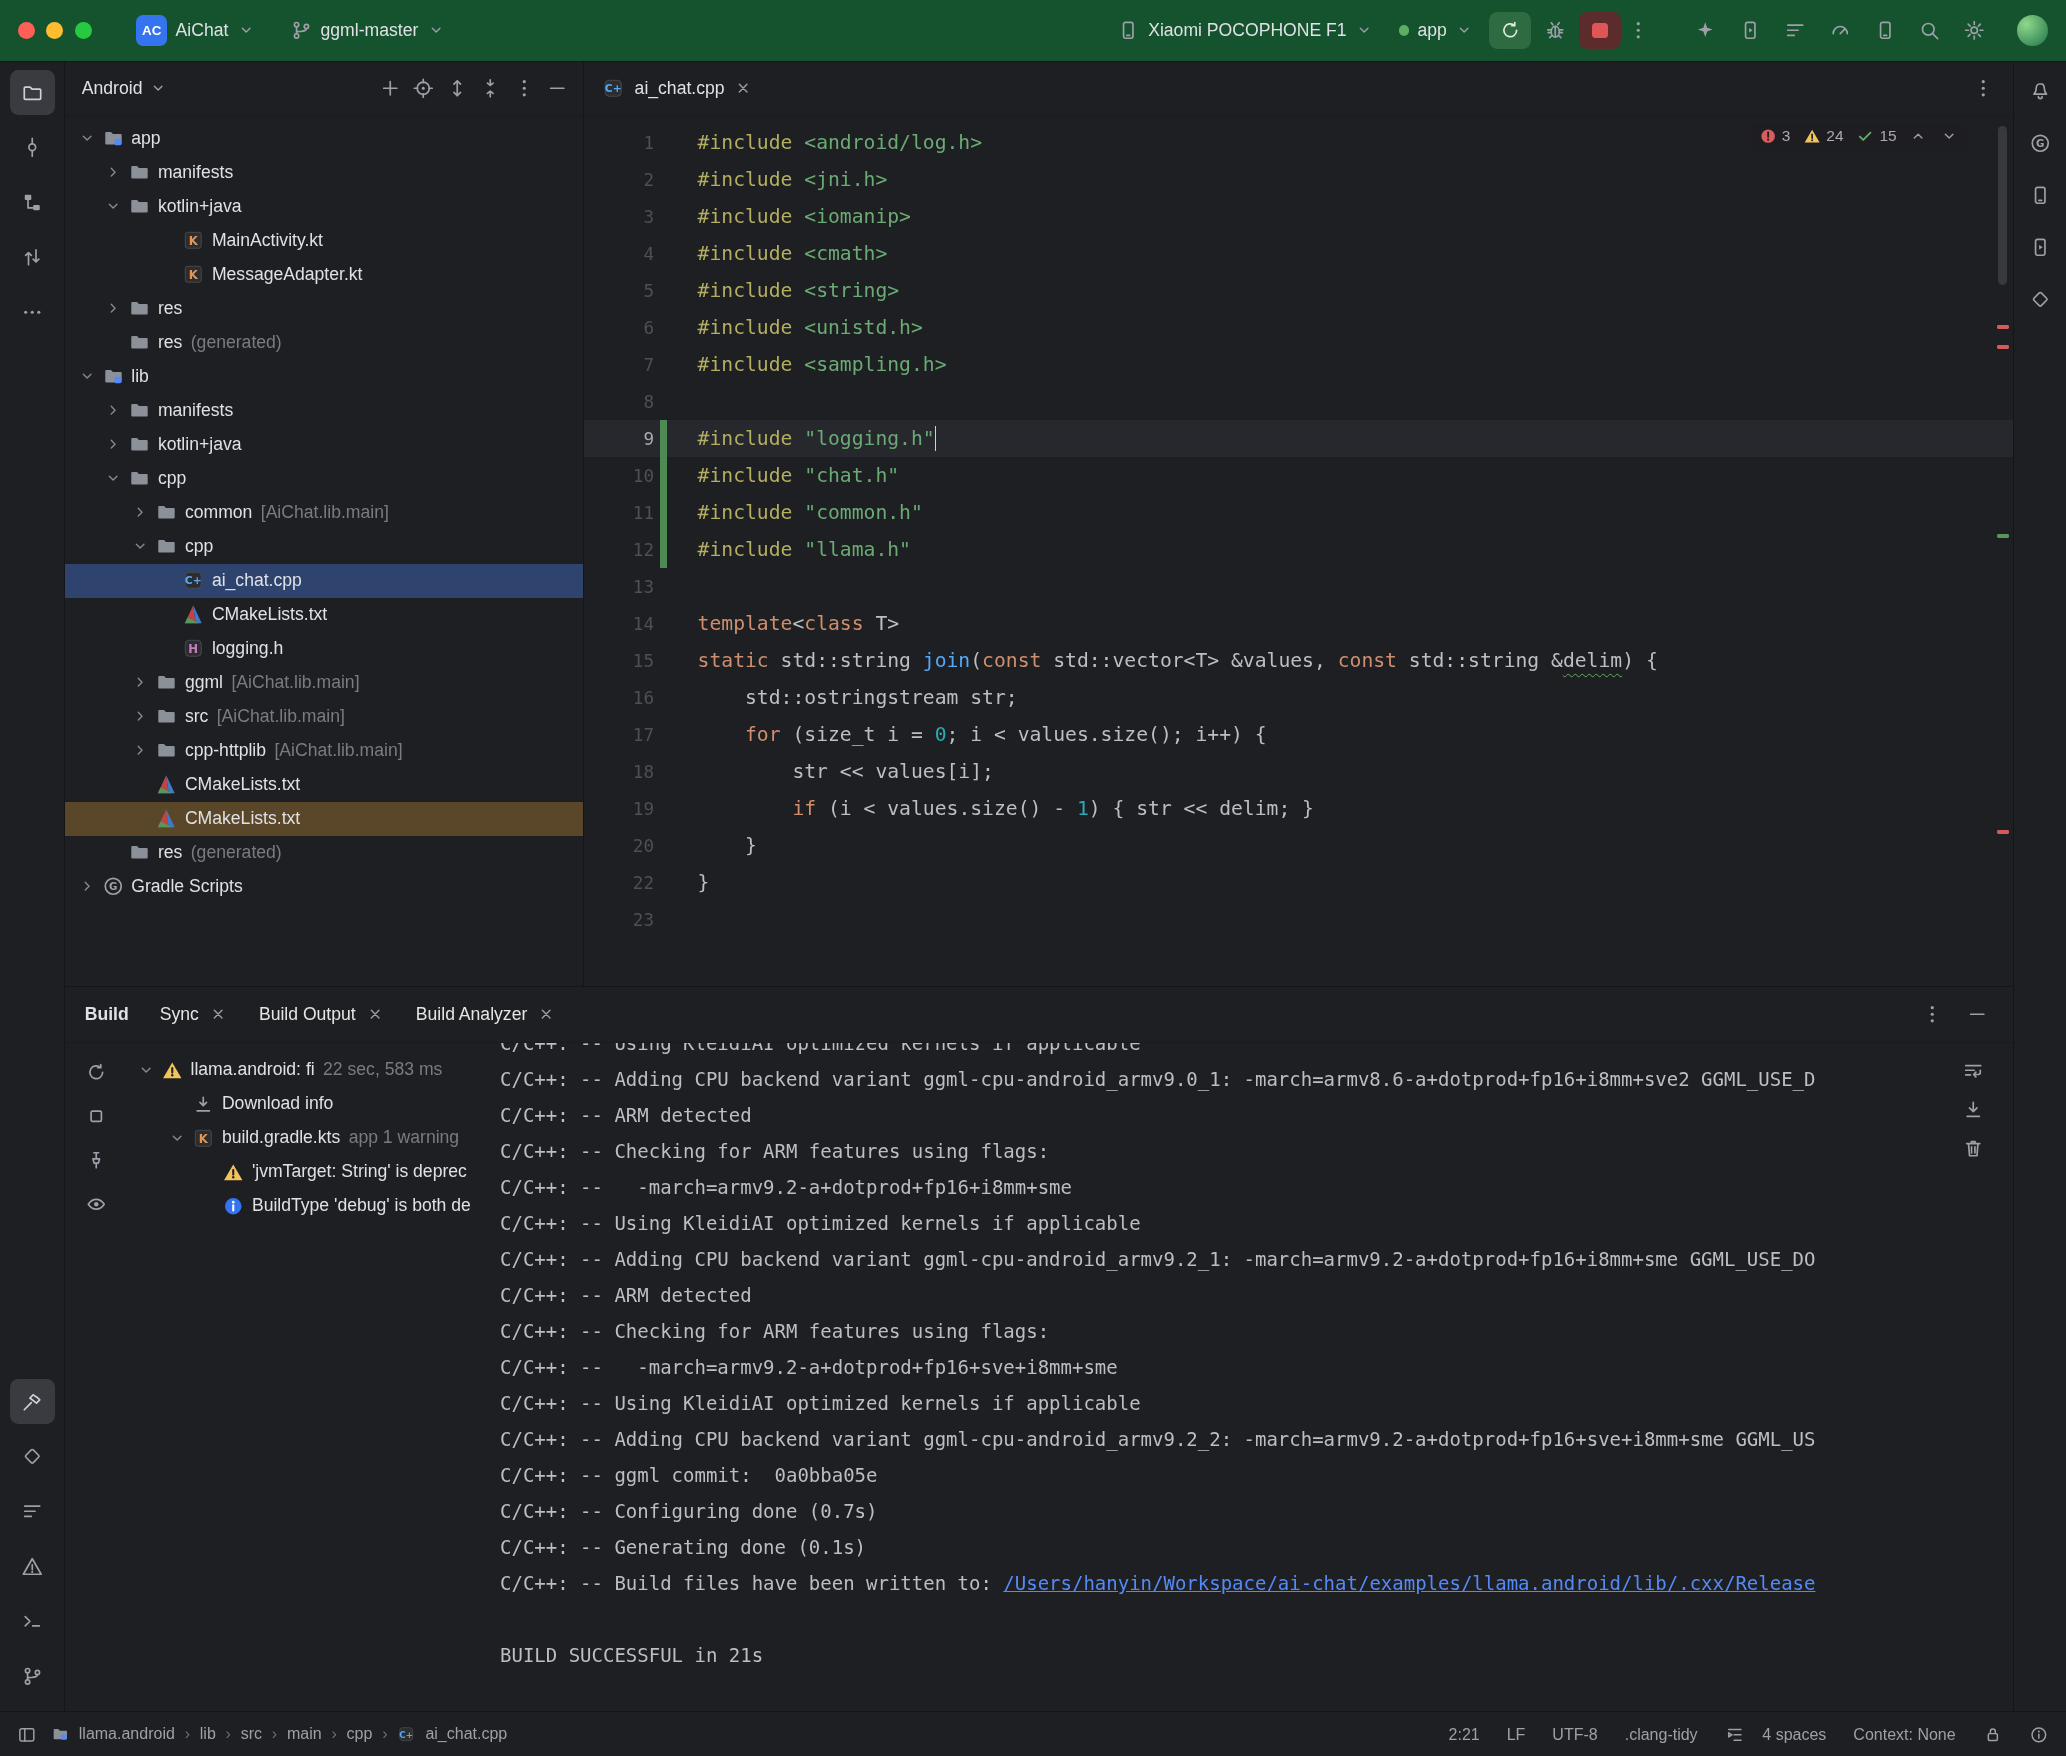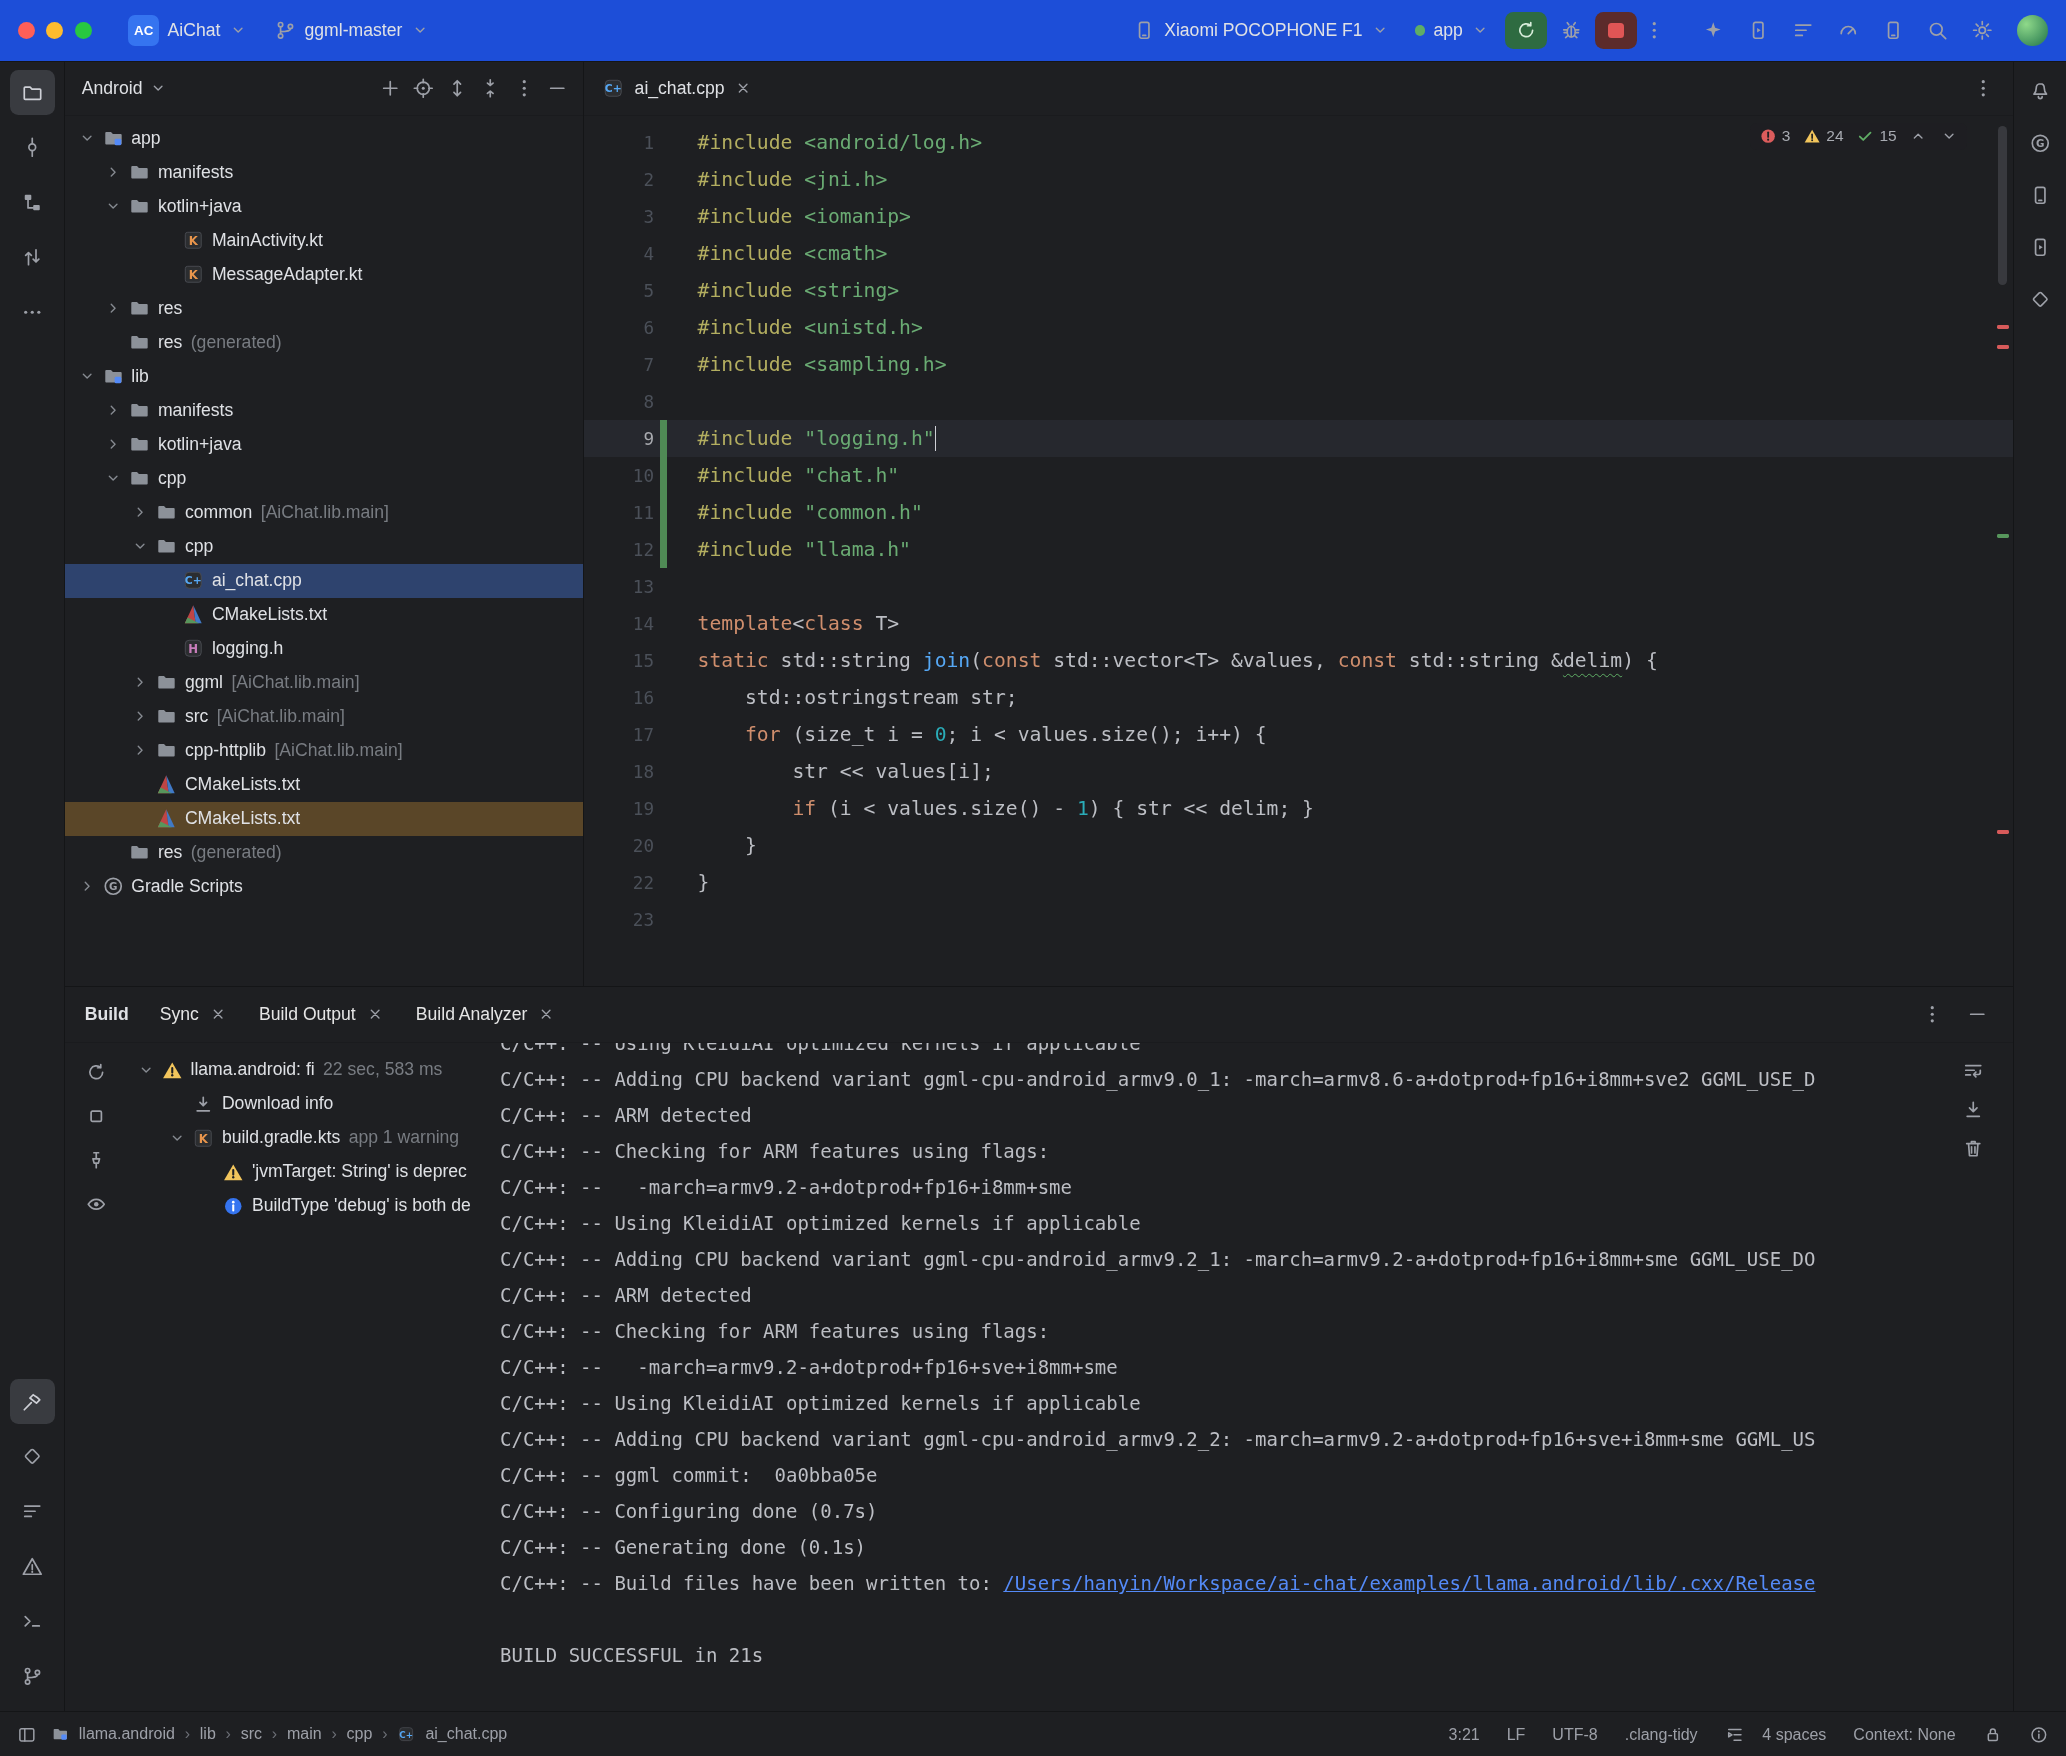"AC" .titlebar { background: #1d4ed8 -> #14532d; gap: 7px -> 15px }
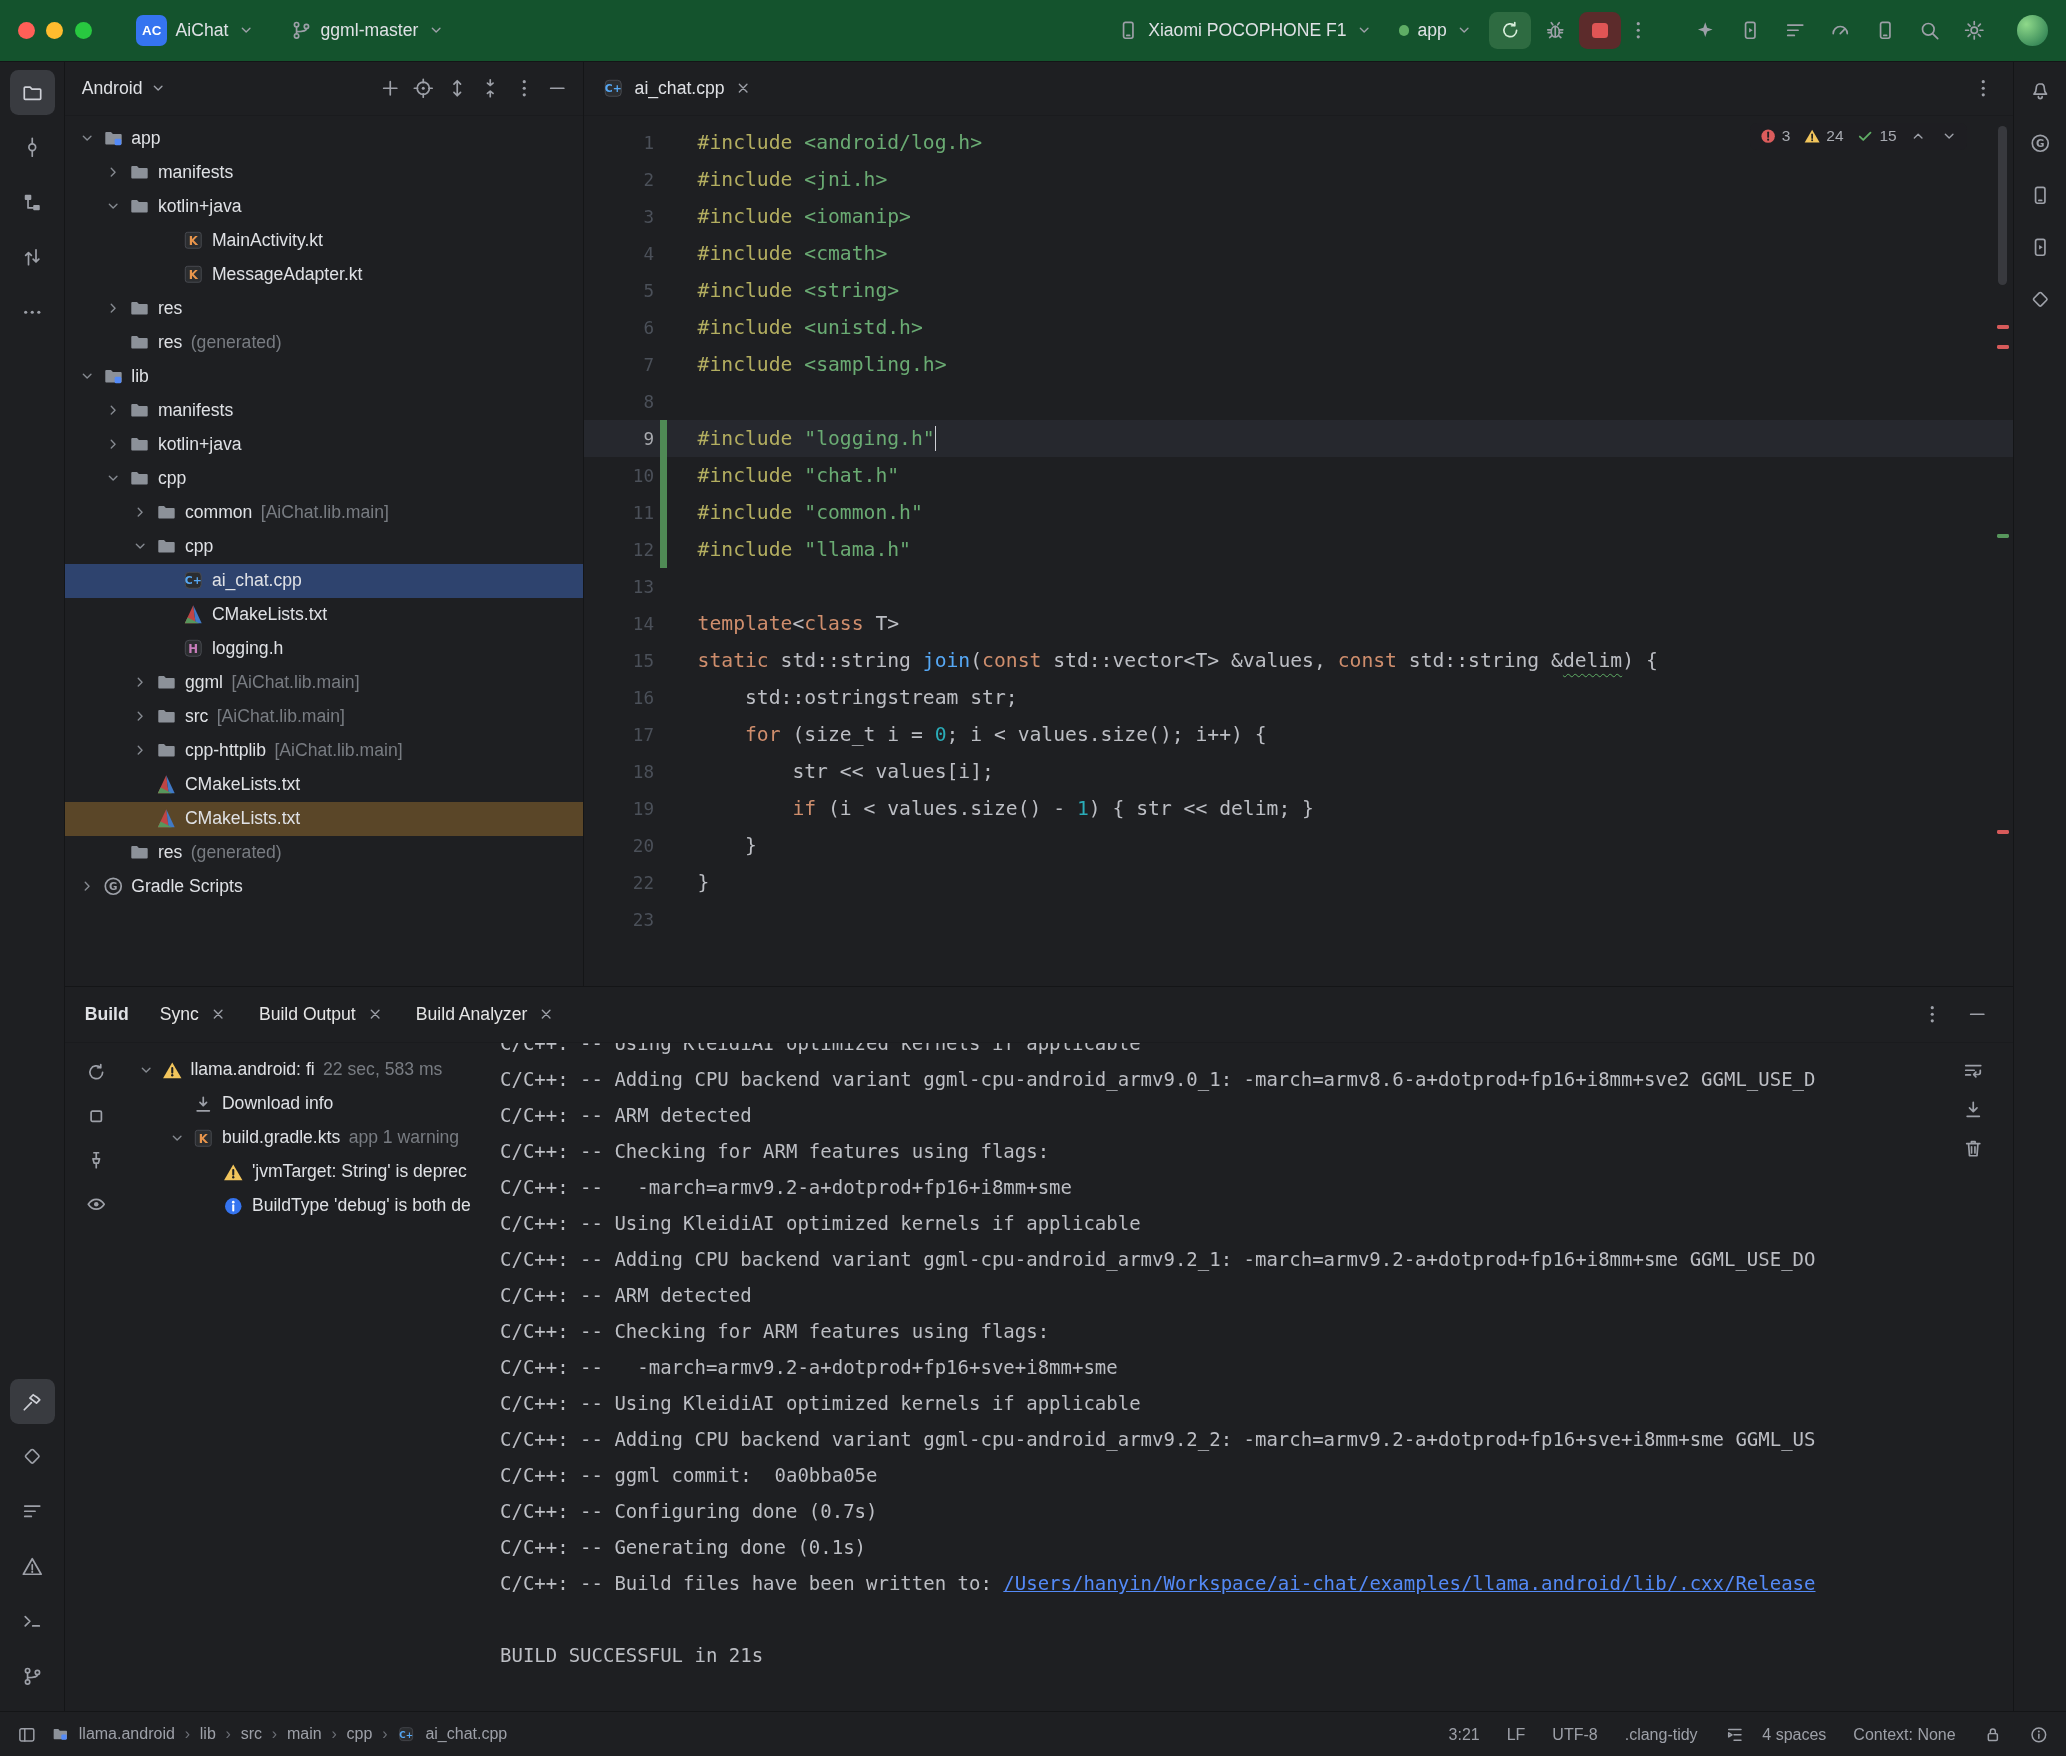"3:21" span { text: 3:21 -> 2:21 }
